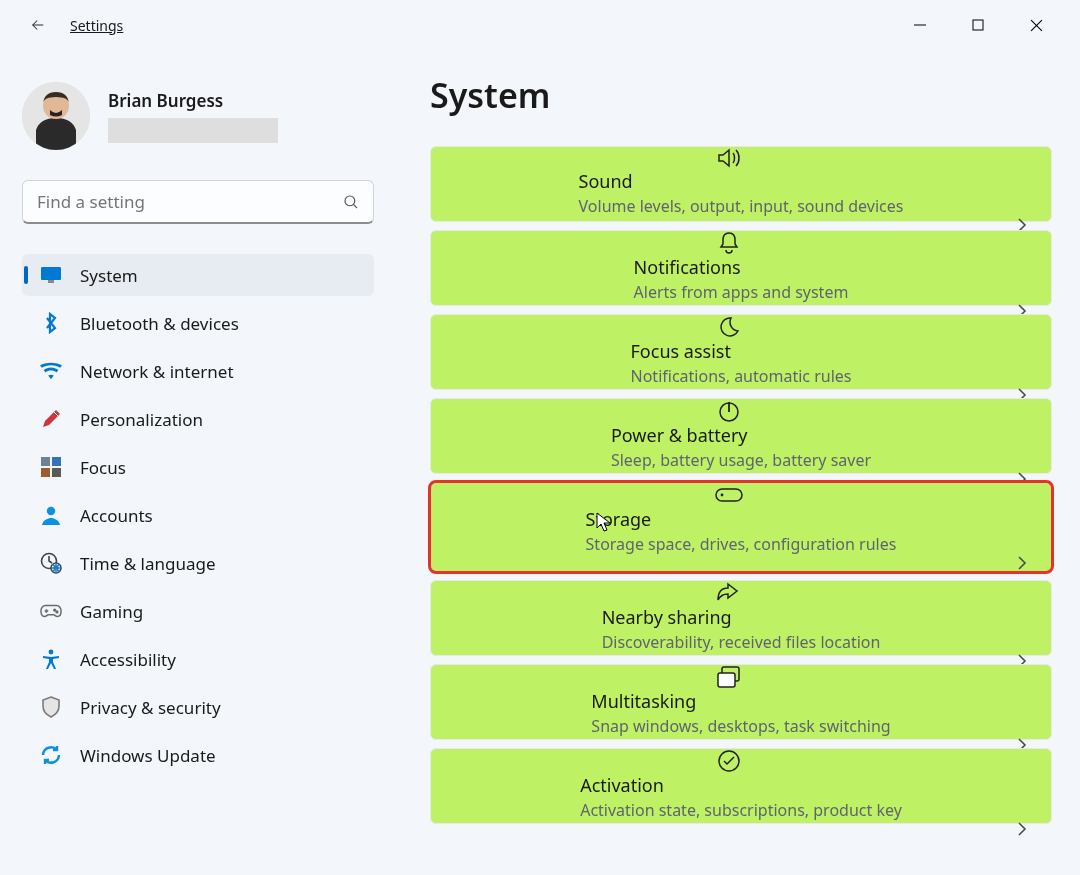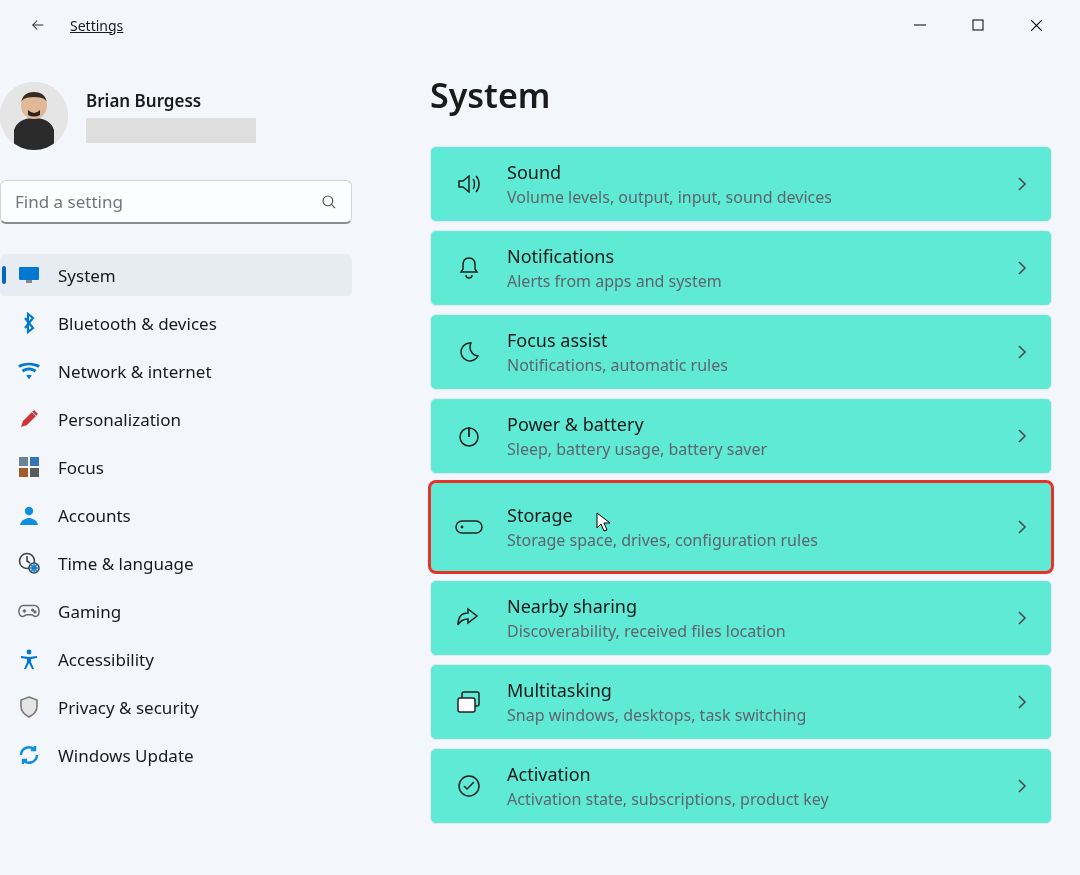"Brian Burgess" .left { padding-left: none -> 22px }
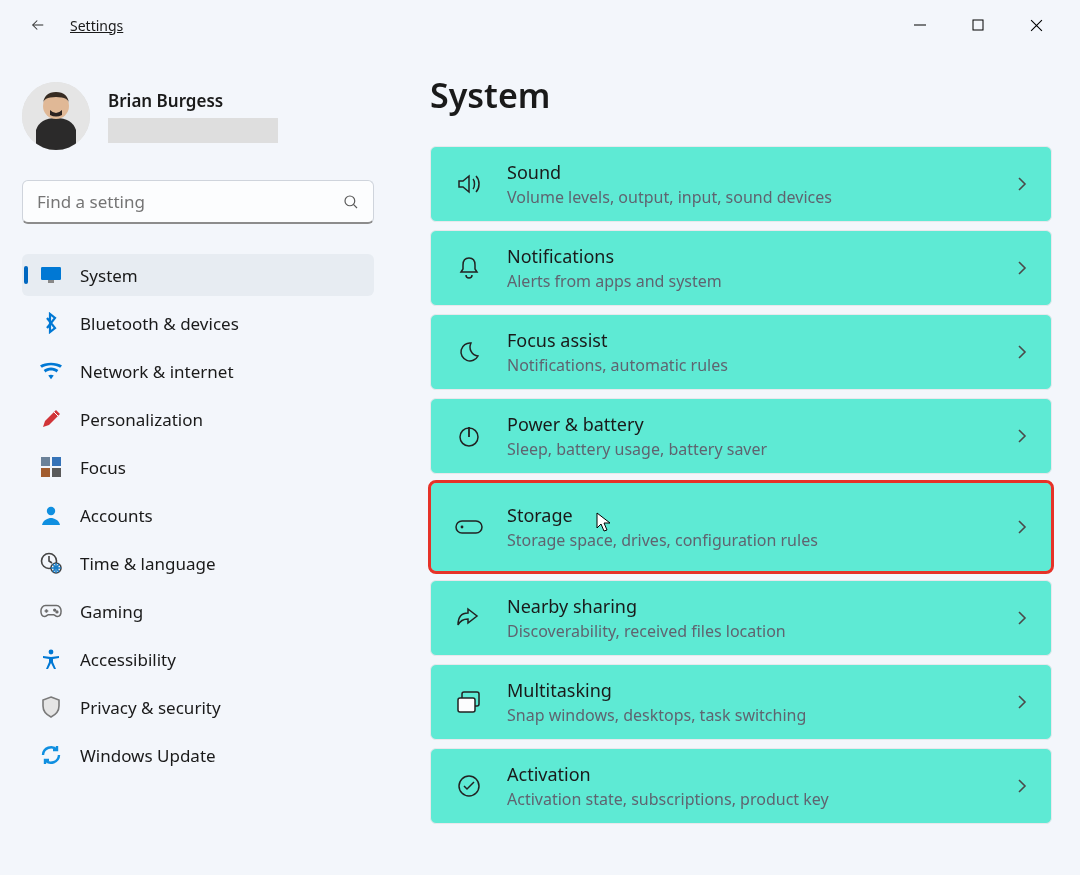"Sound" .card { background: #5eead4 -> #bef264; flex-direction: none -> column }
